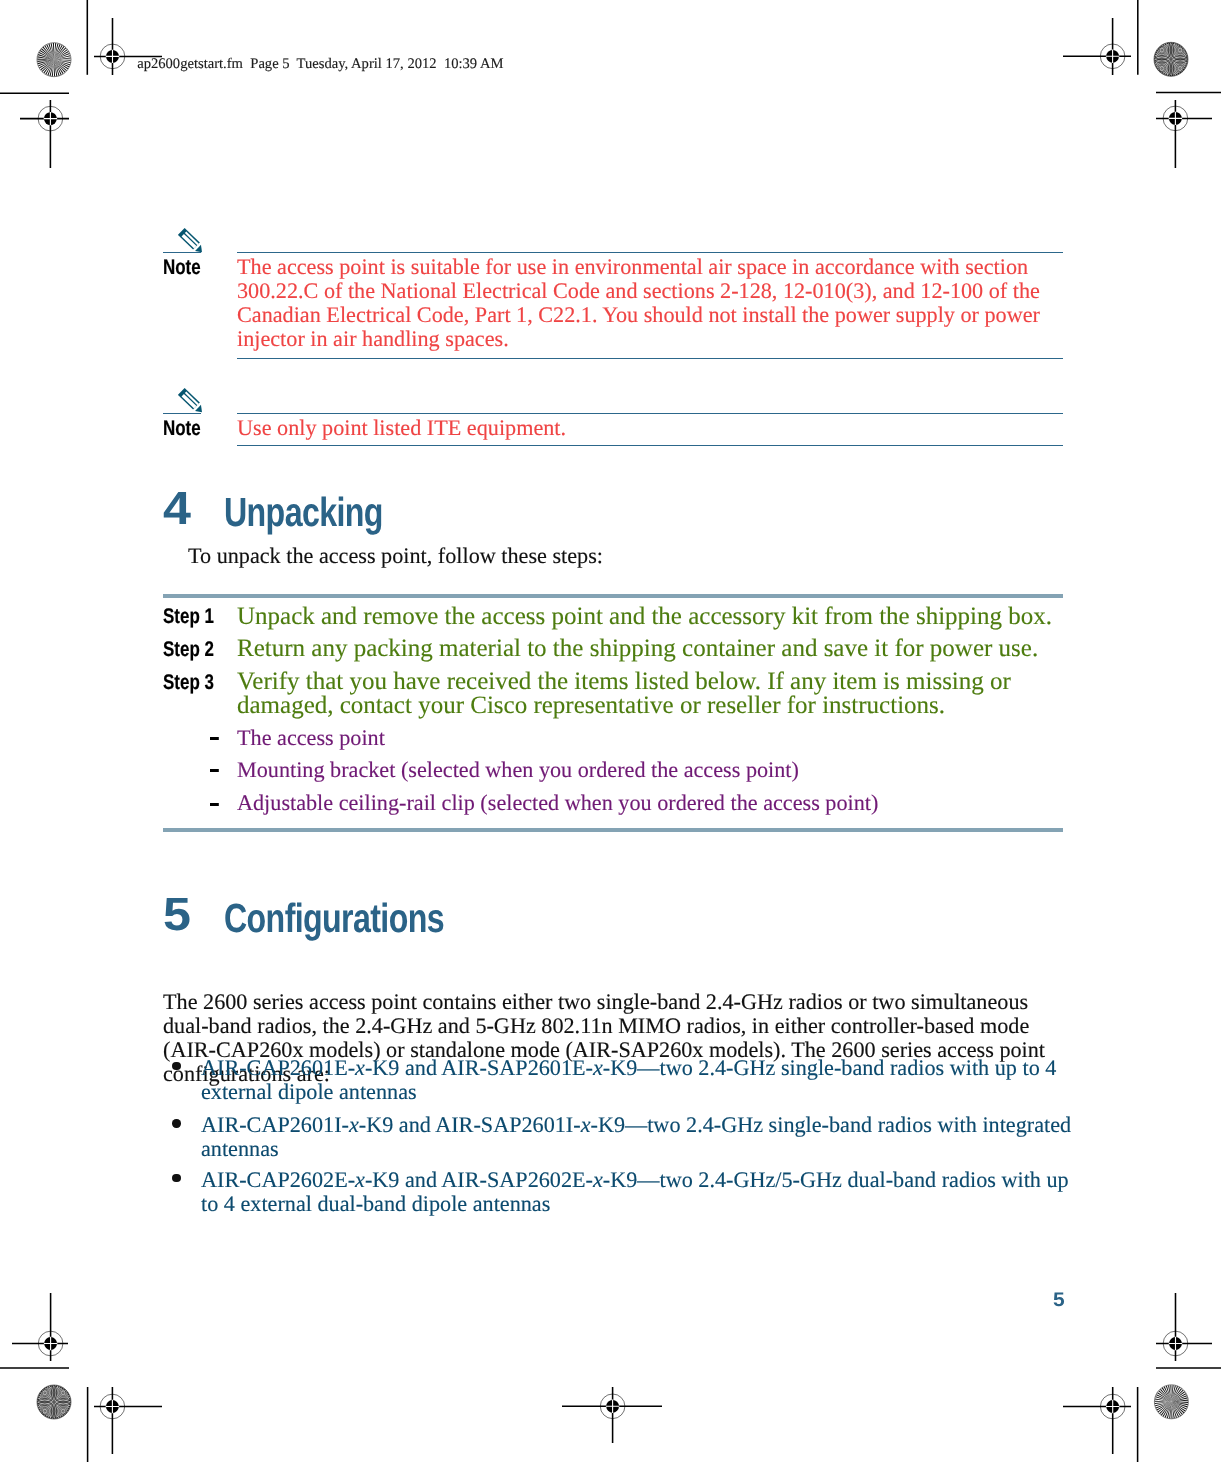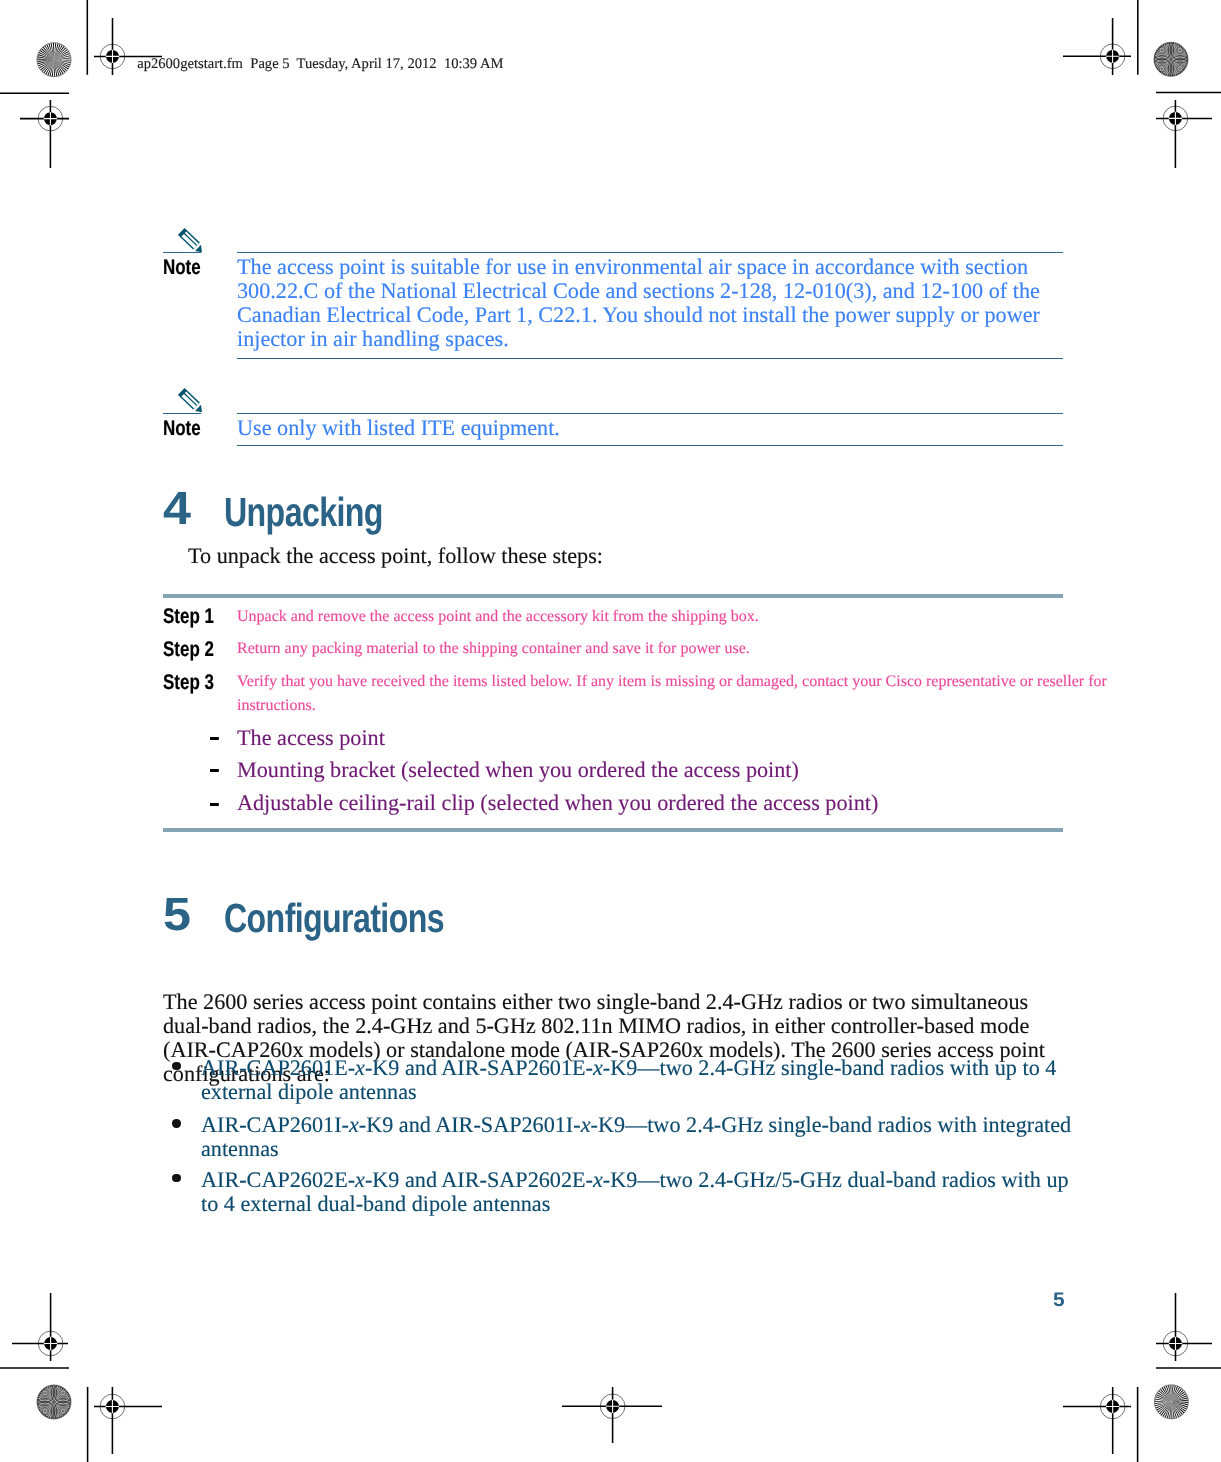"The access point is suitable" .note .body { color: #3b82f6 -> #ef4444 }
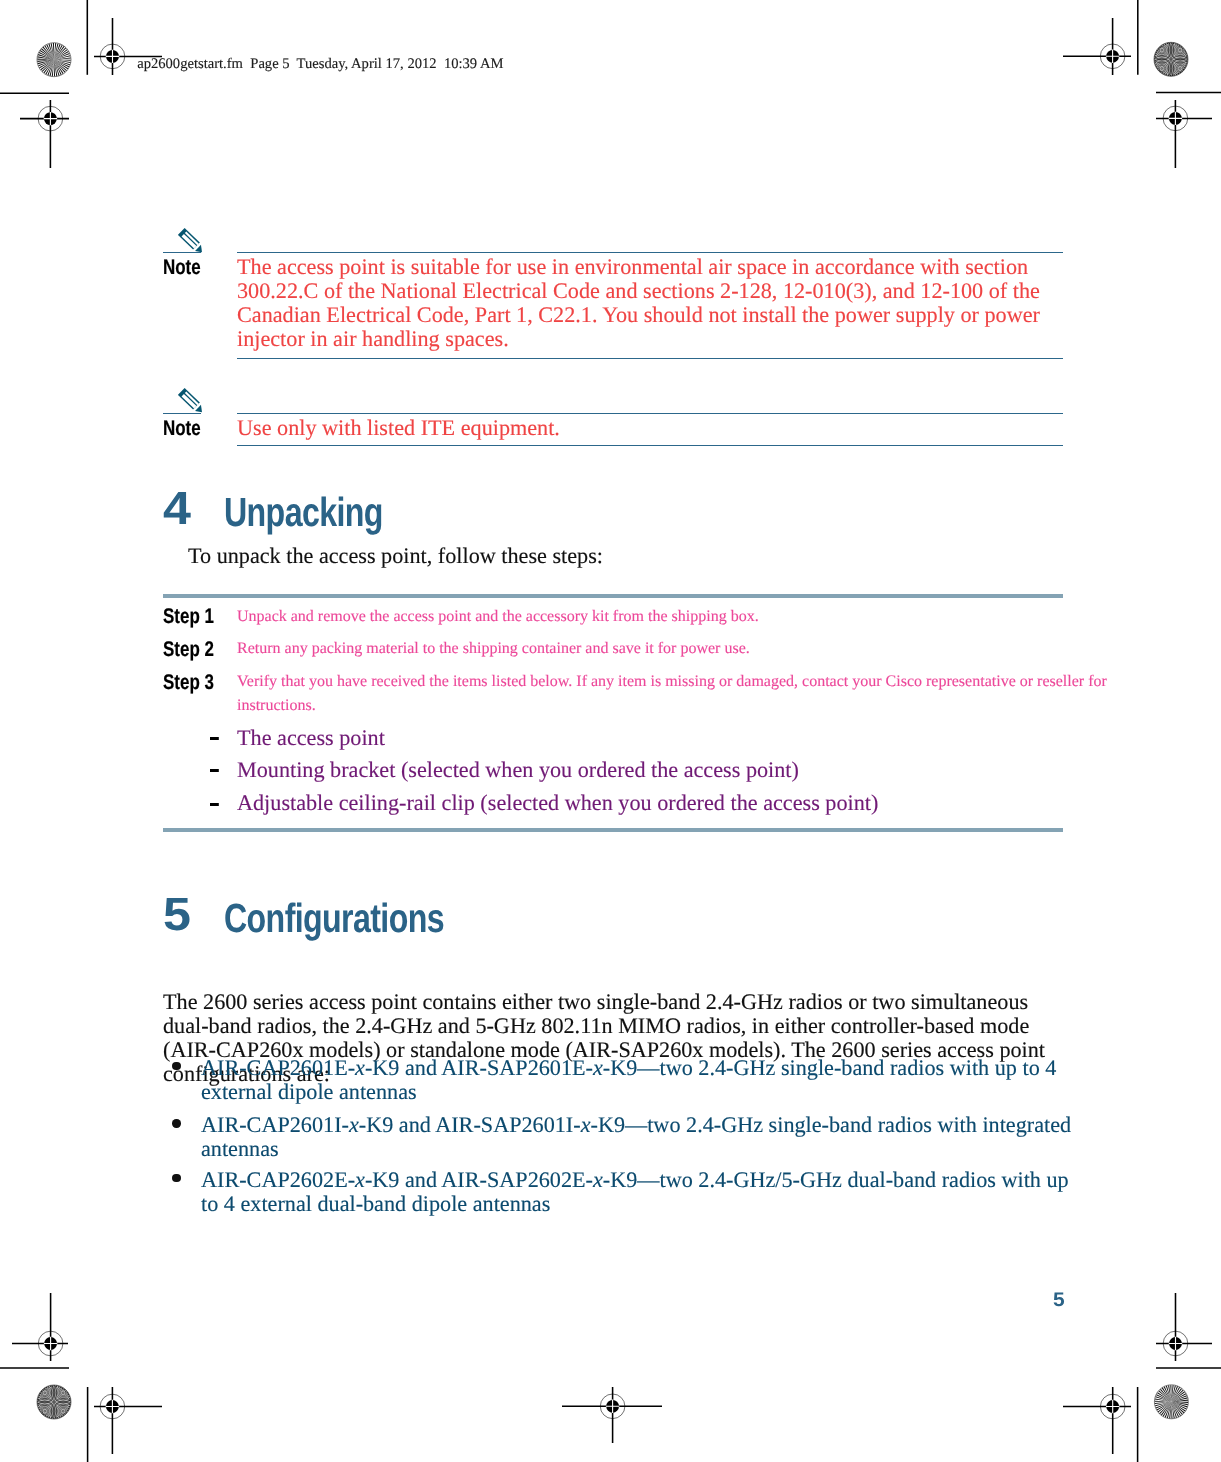"Use only with listed ITE" div.body { text: with -> point }
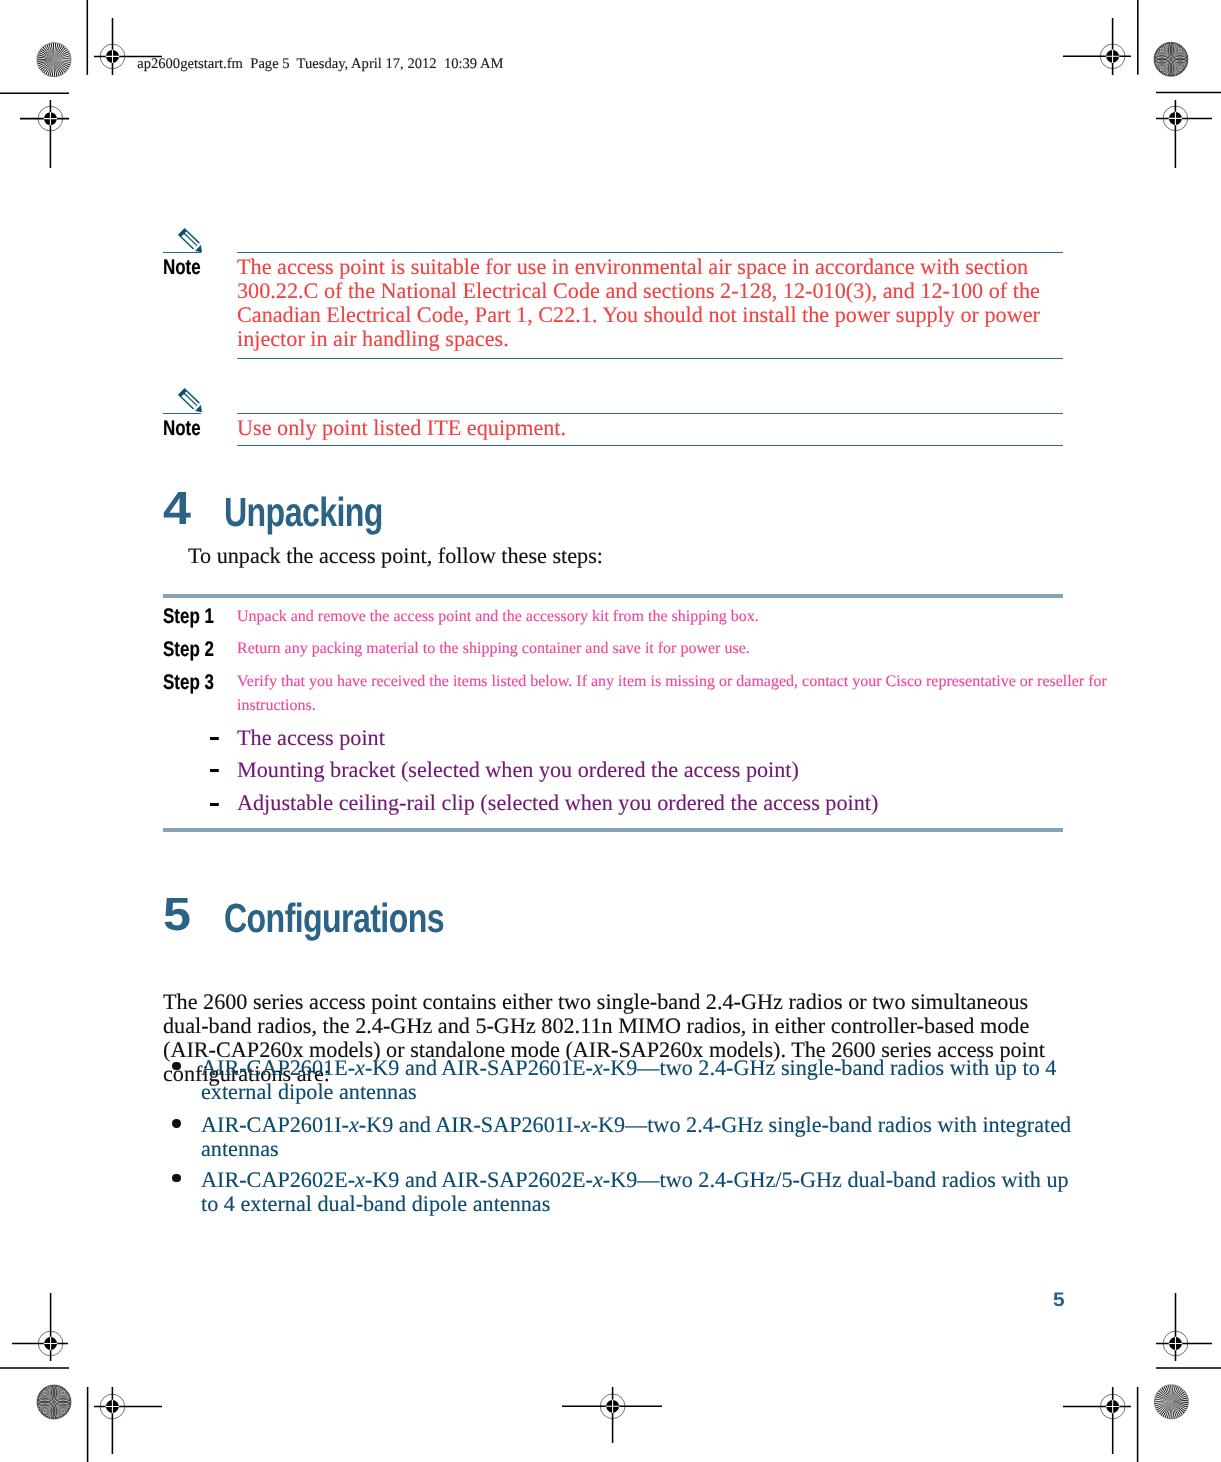"Unpack and remove the access" .steprow .txt { color: #ec4899 -> #4d7c0f; font-size: 16px -> 25px }
